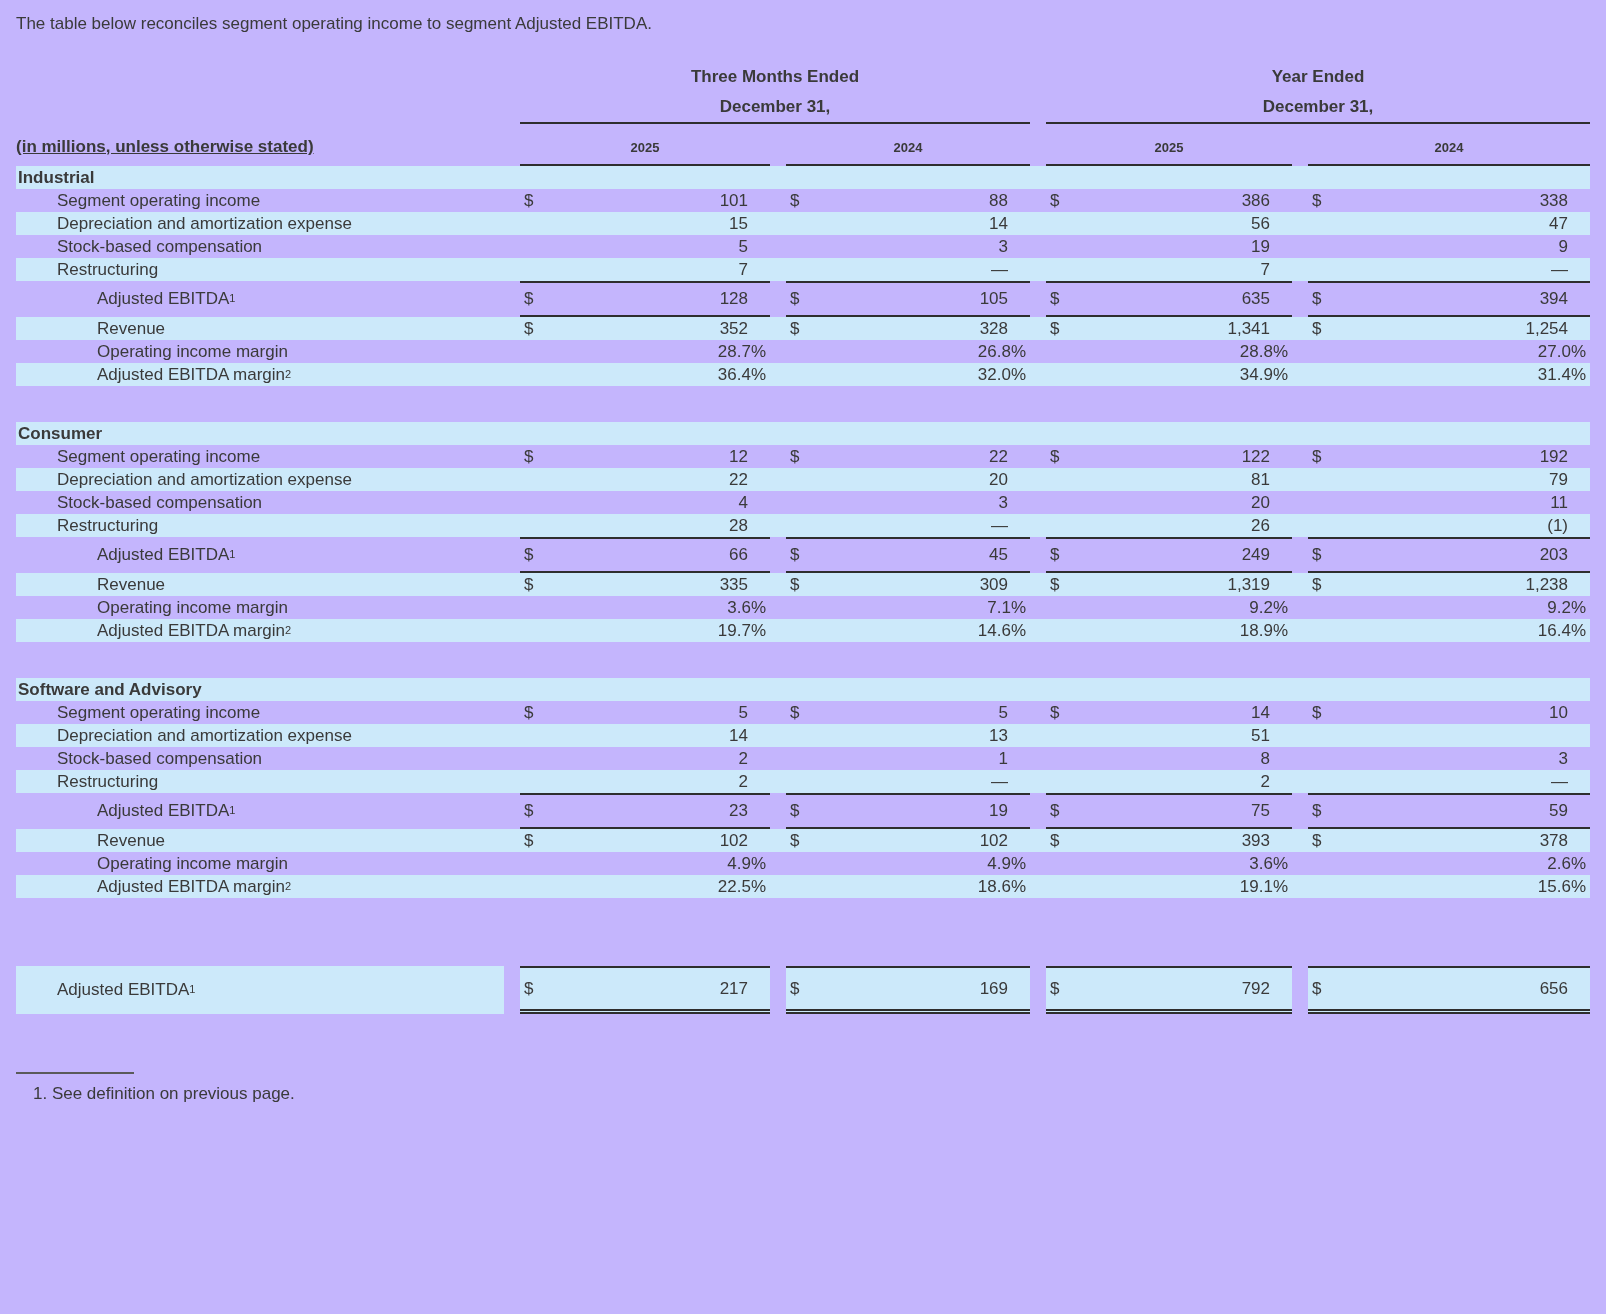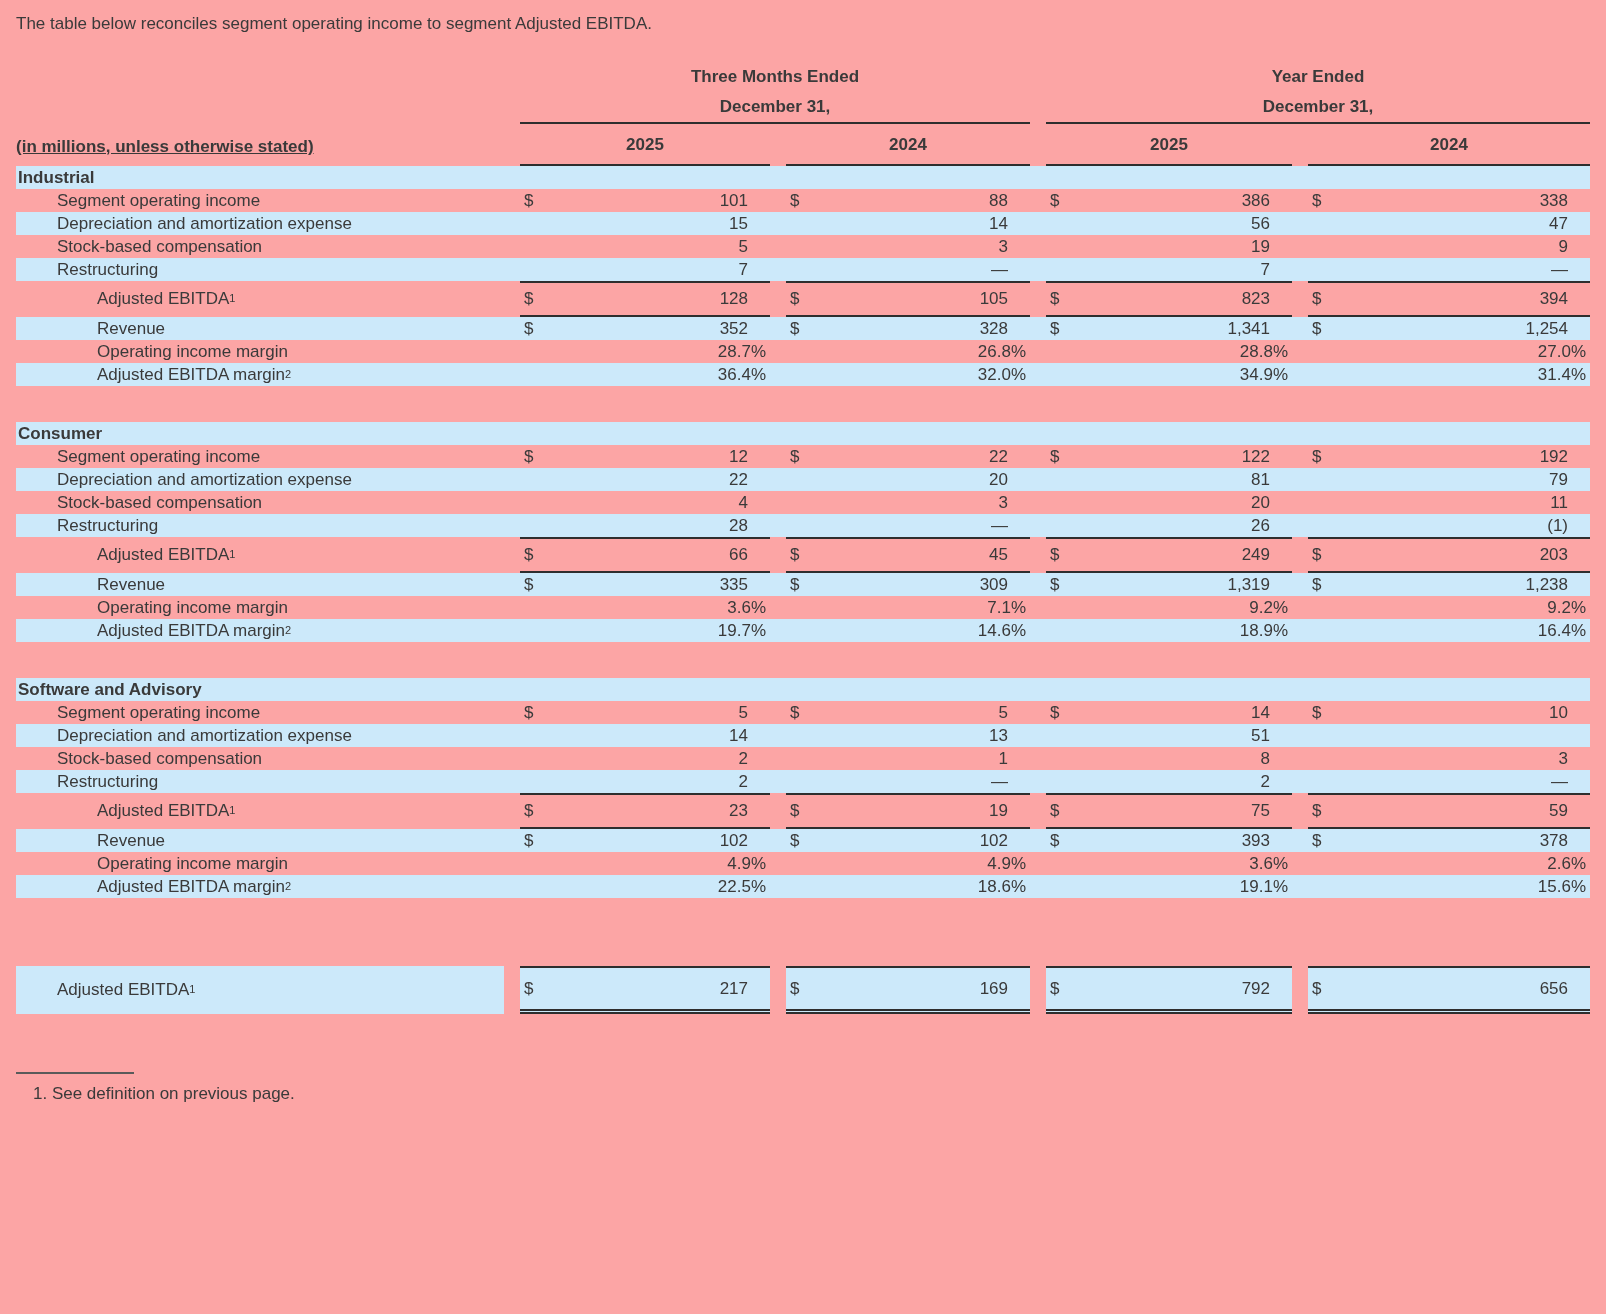"The table below reconciles segment" .page { background: #fca5a5 -> #c4b5fd }
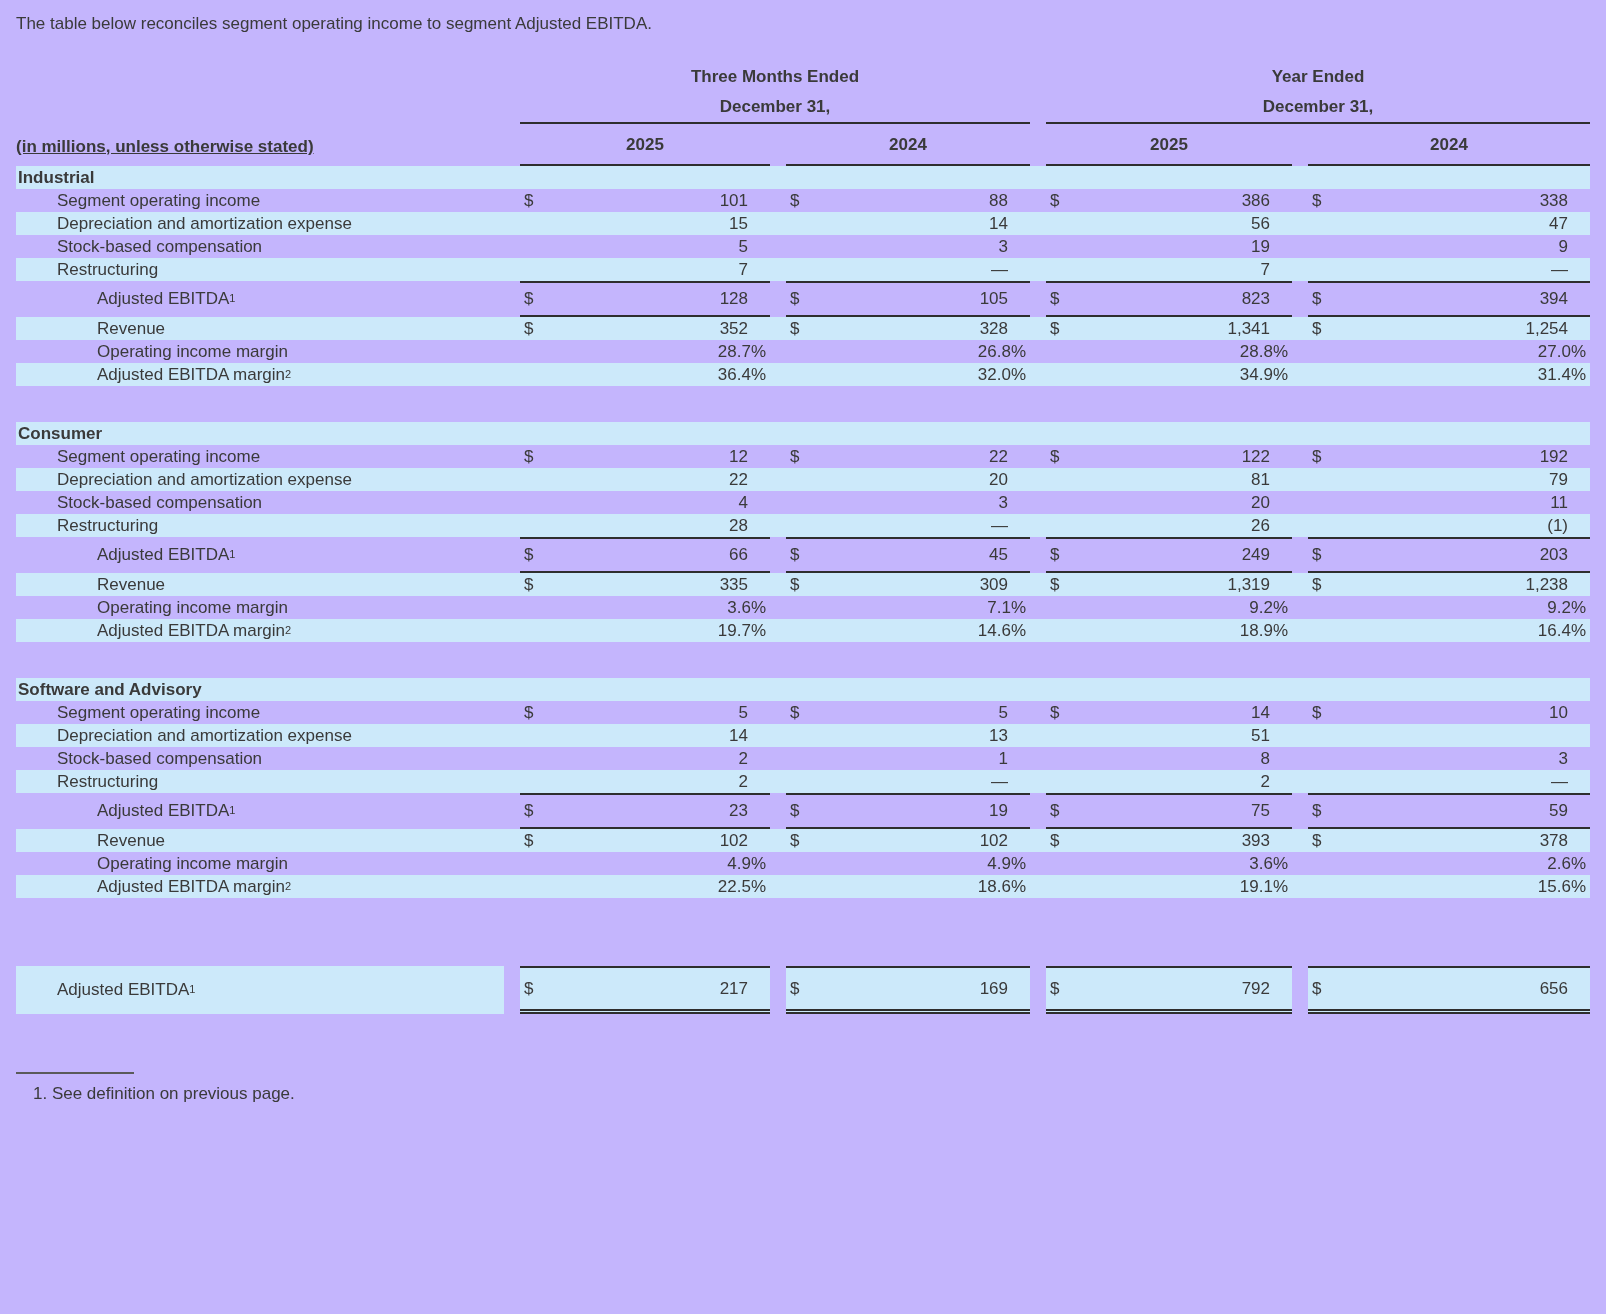"2025" .yearrow { font-size: 17px -> 13px }
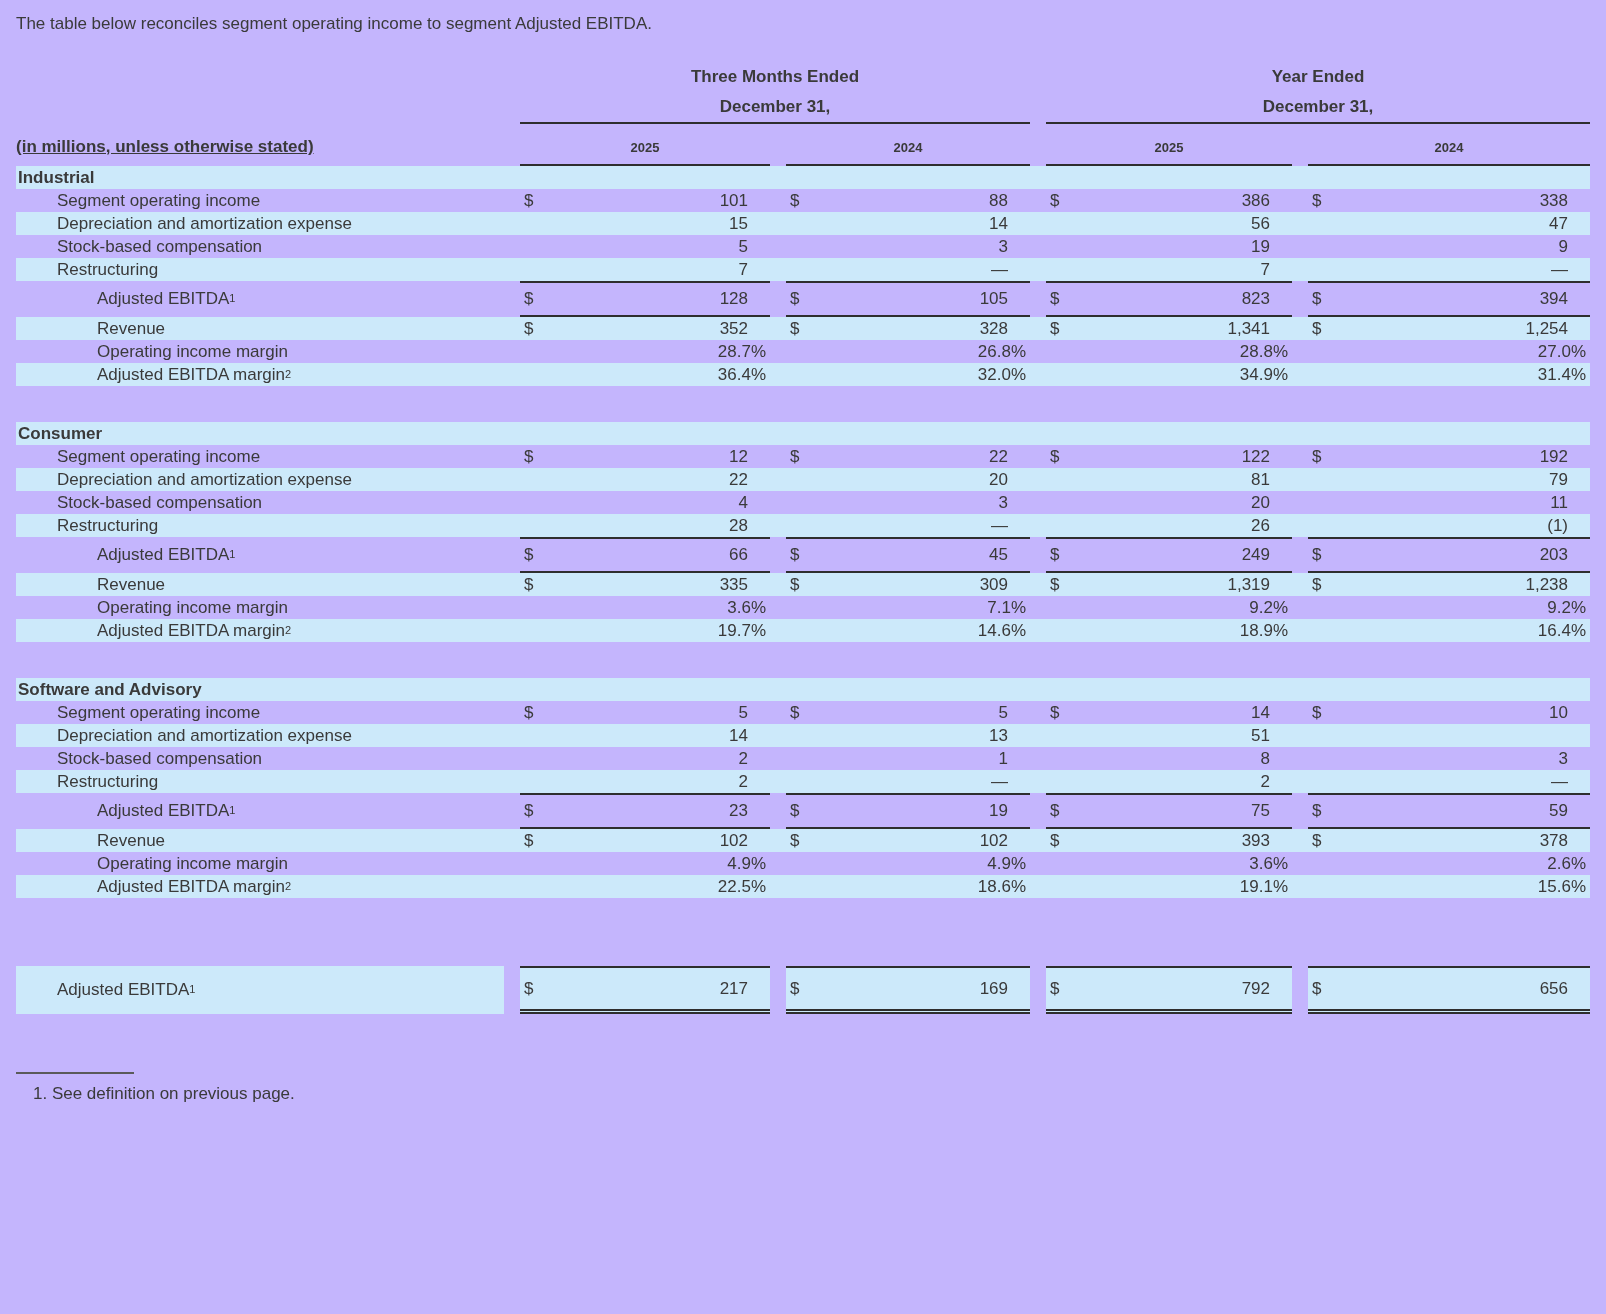"823" span { text: 823 -> 635 }
